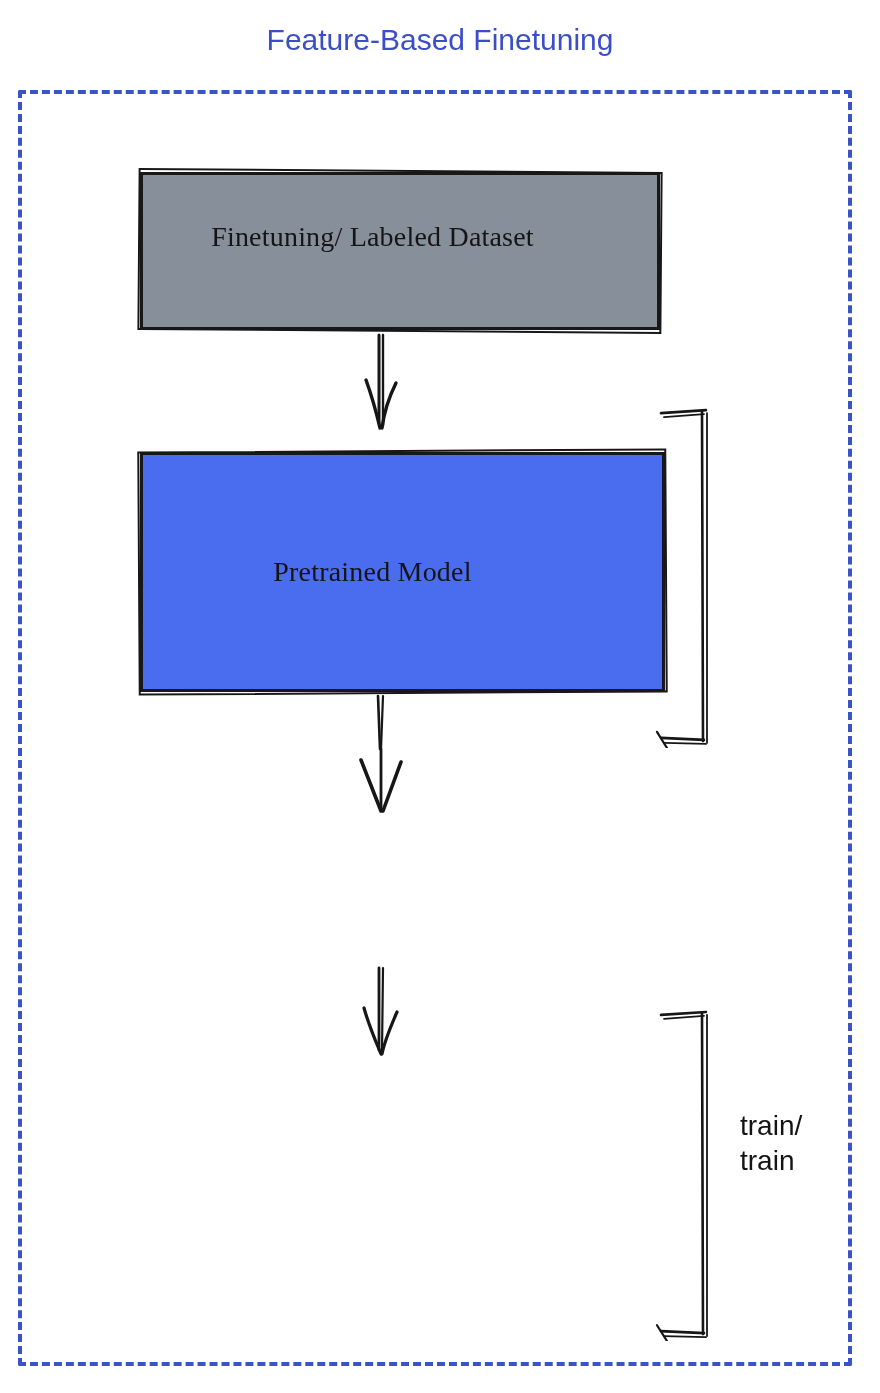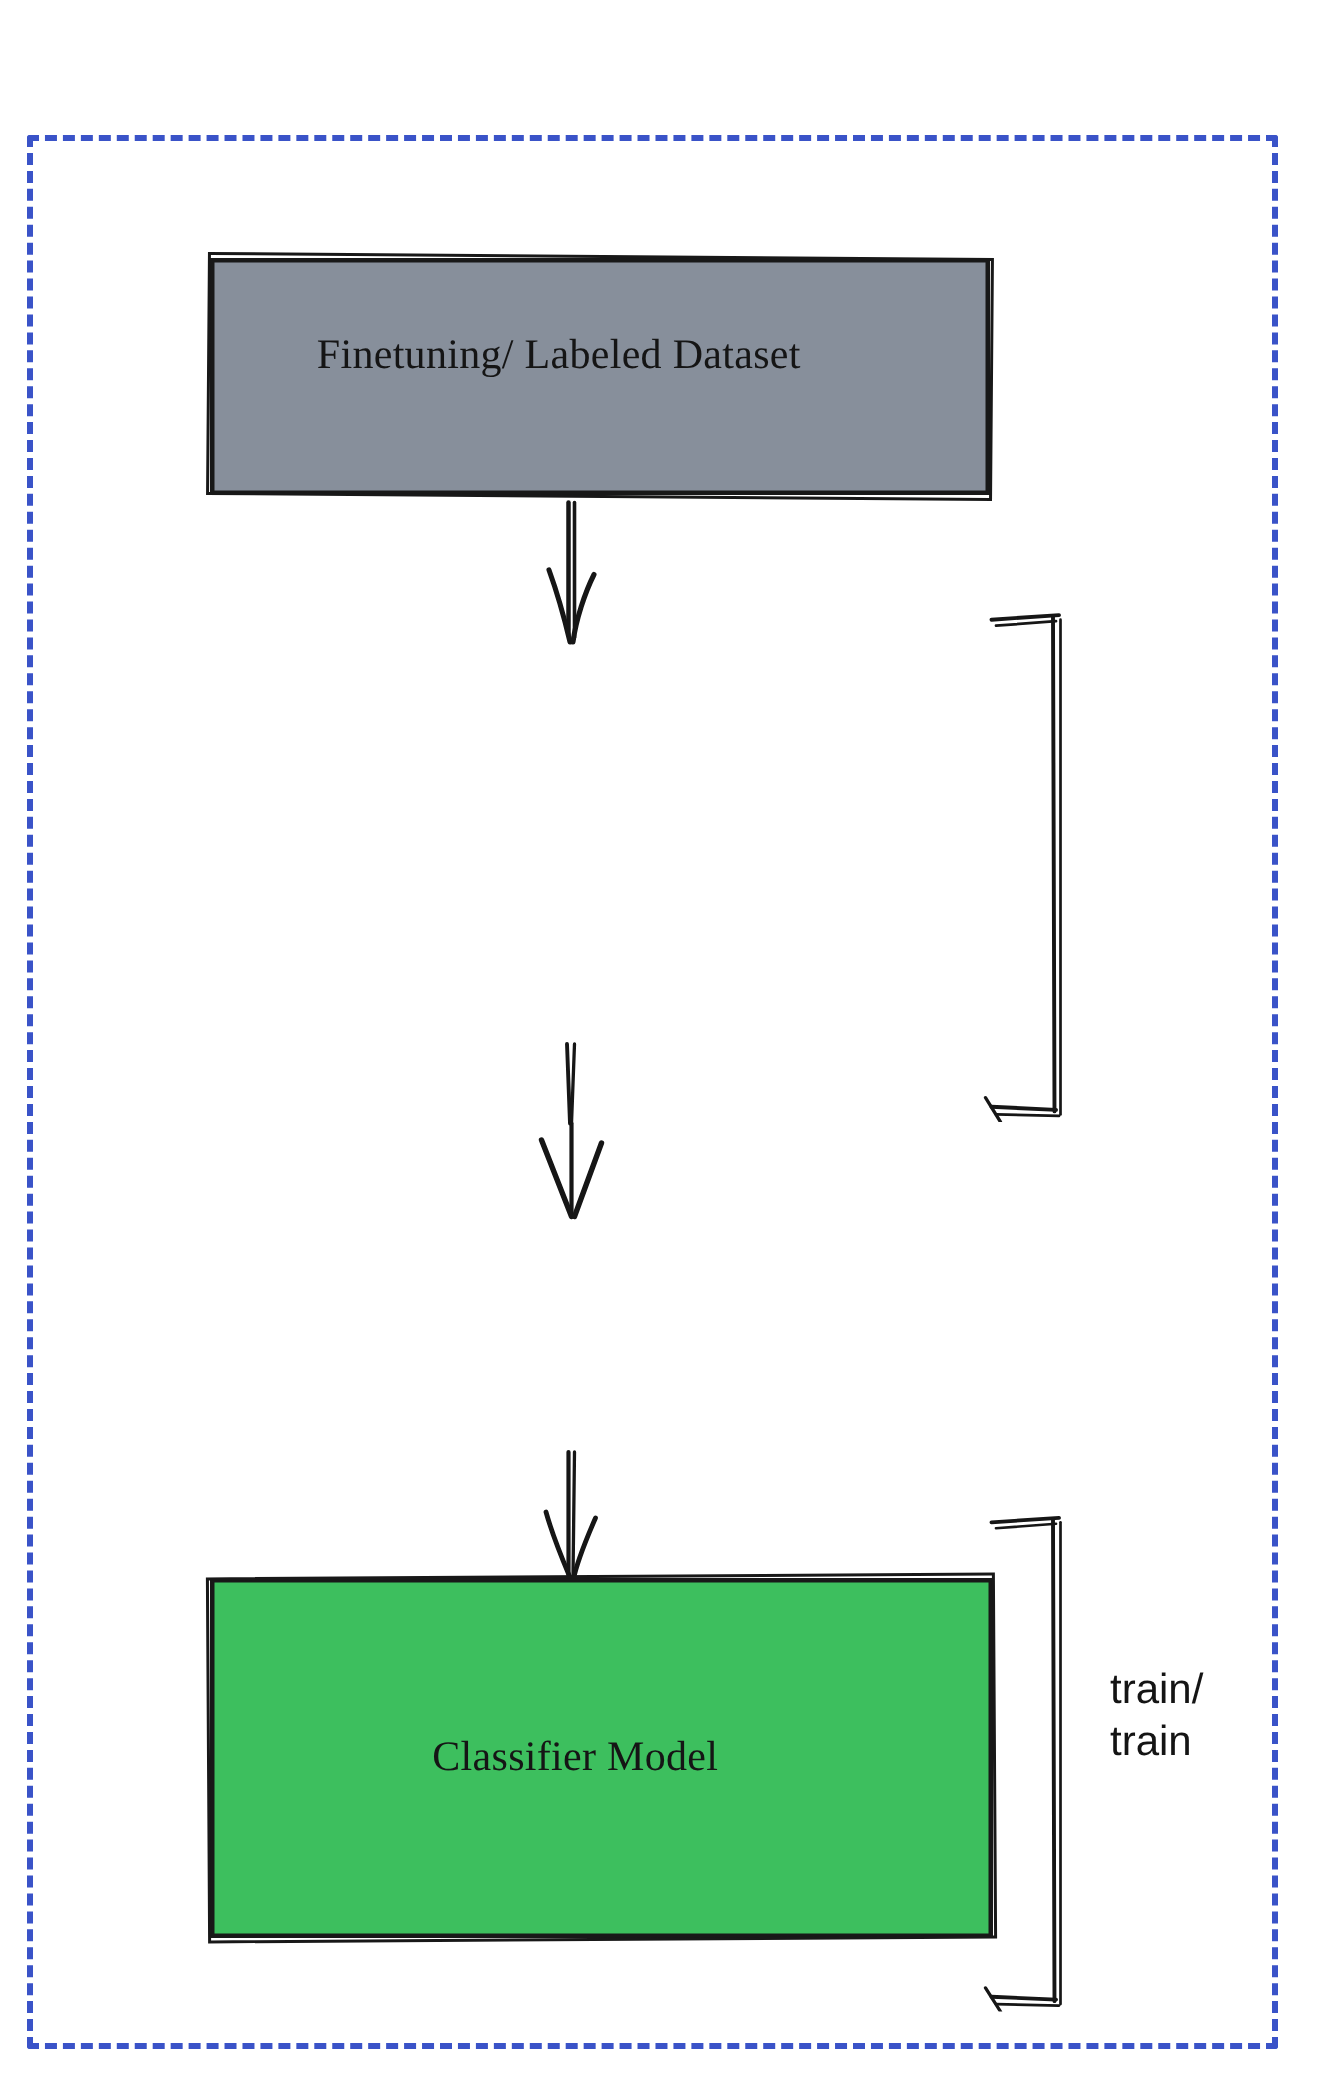"Feature-Based Finetuning" div.title { html: none -> <div>Feature-Based Finetuning</div> }
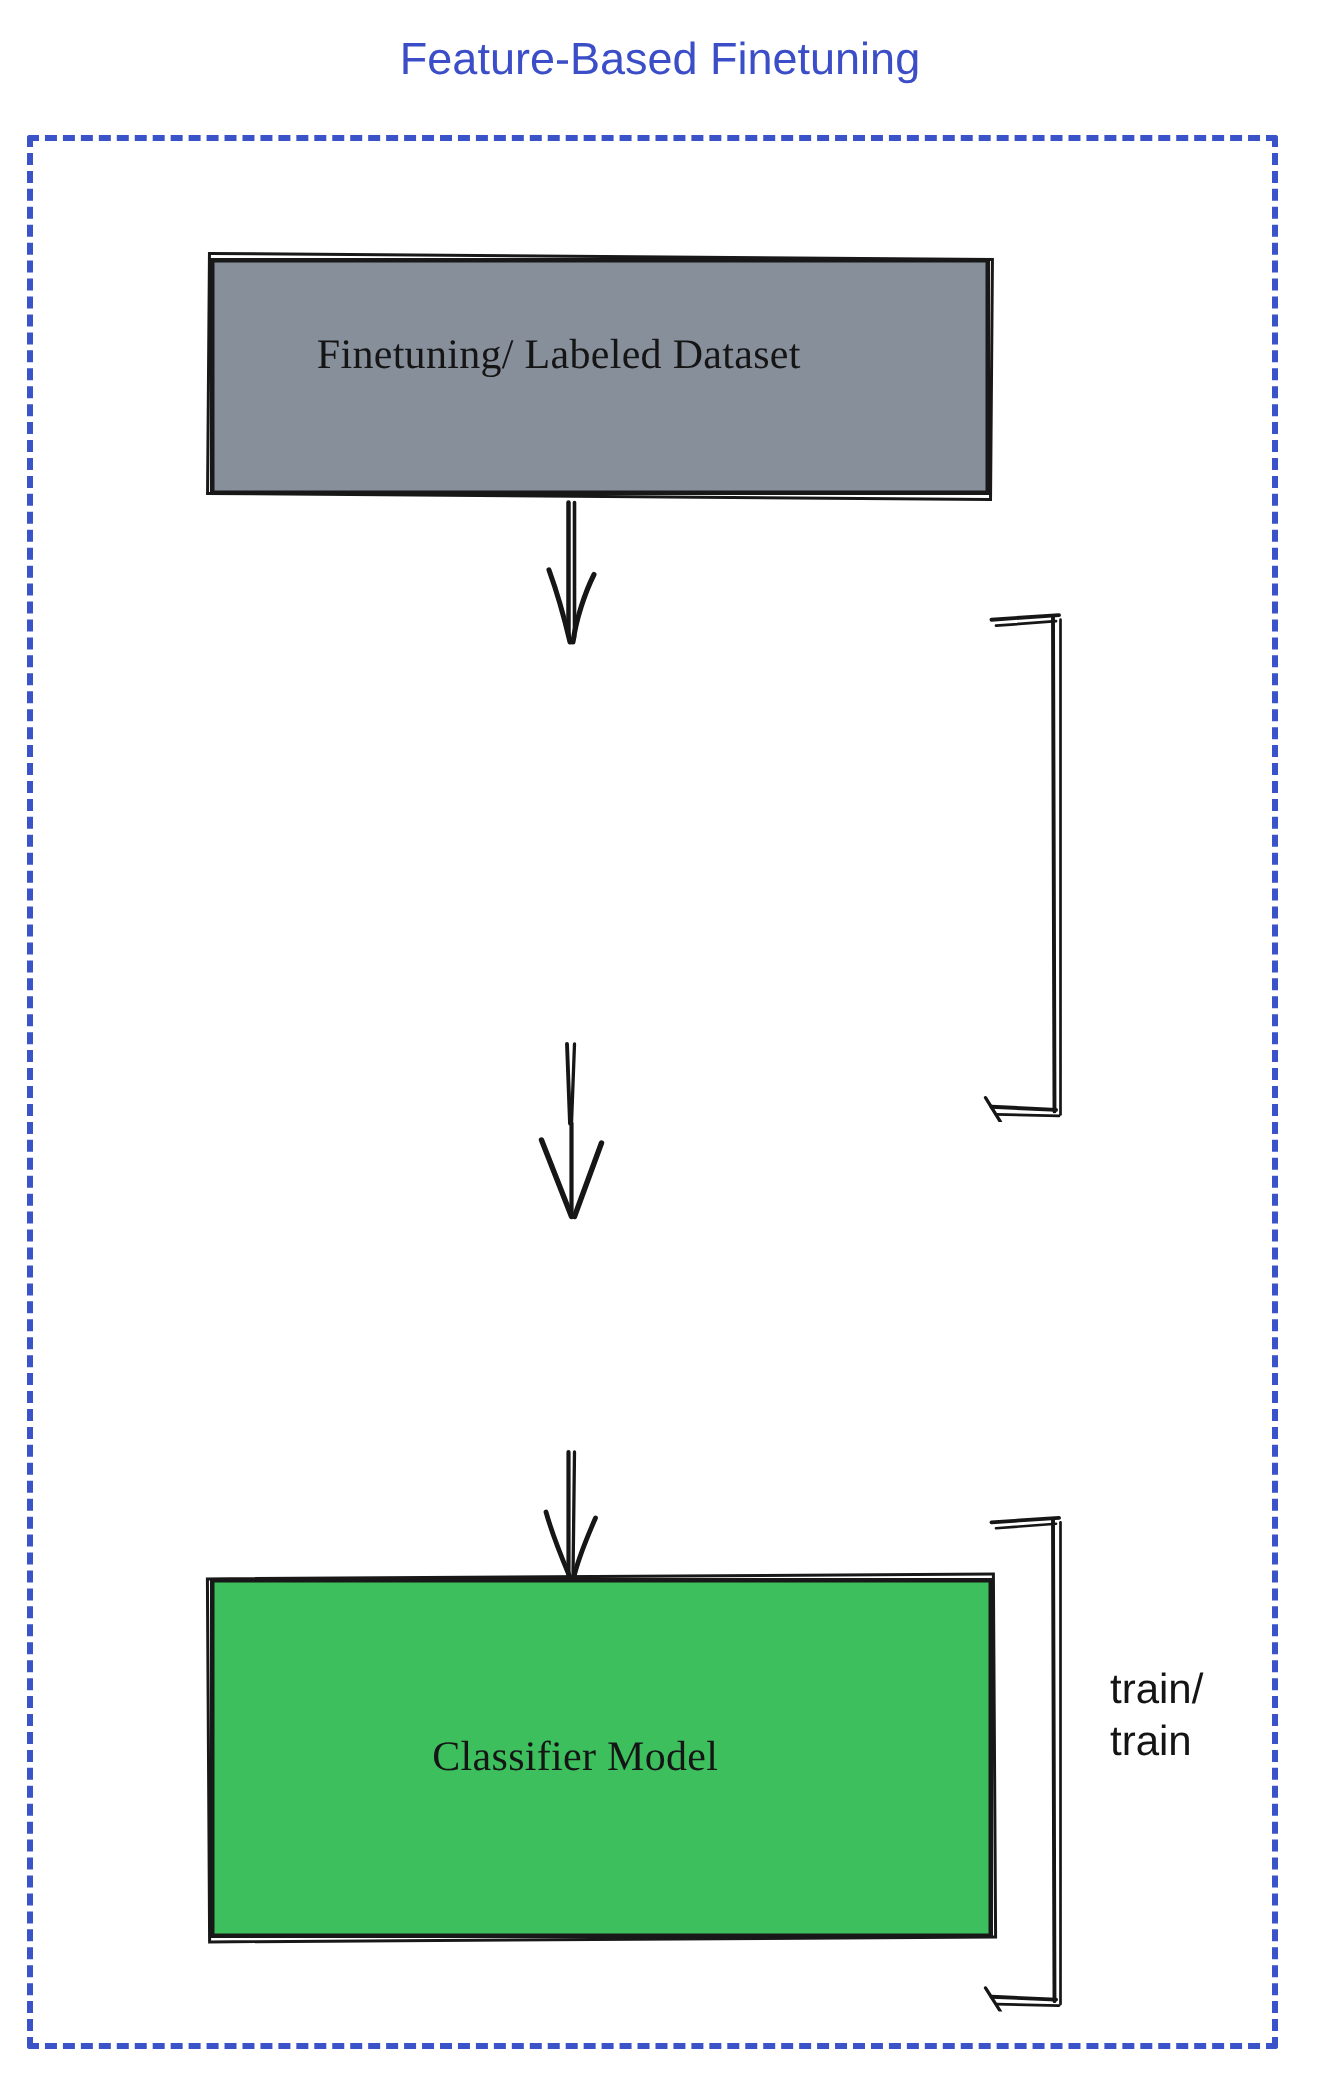"Pretrained Model" div.box { html: none -> <div> <span>Pretrained Model</span> </div> }
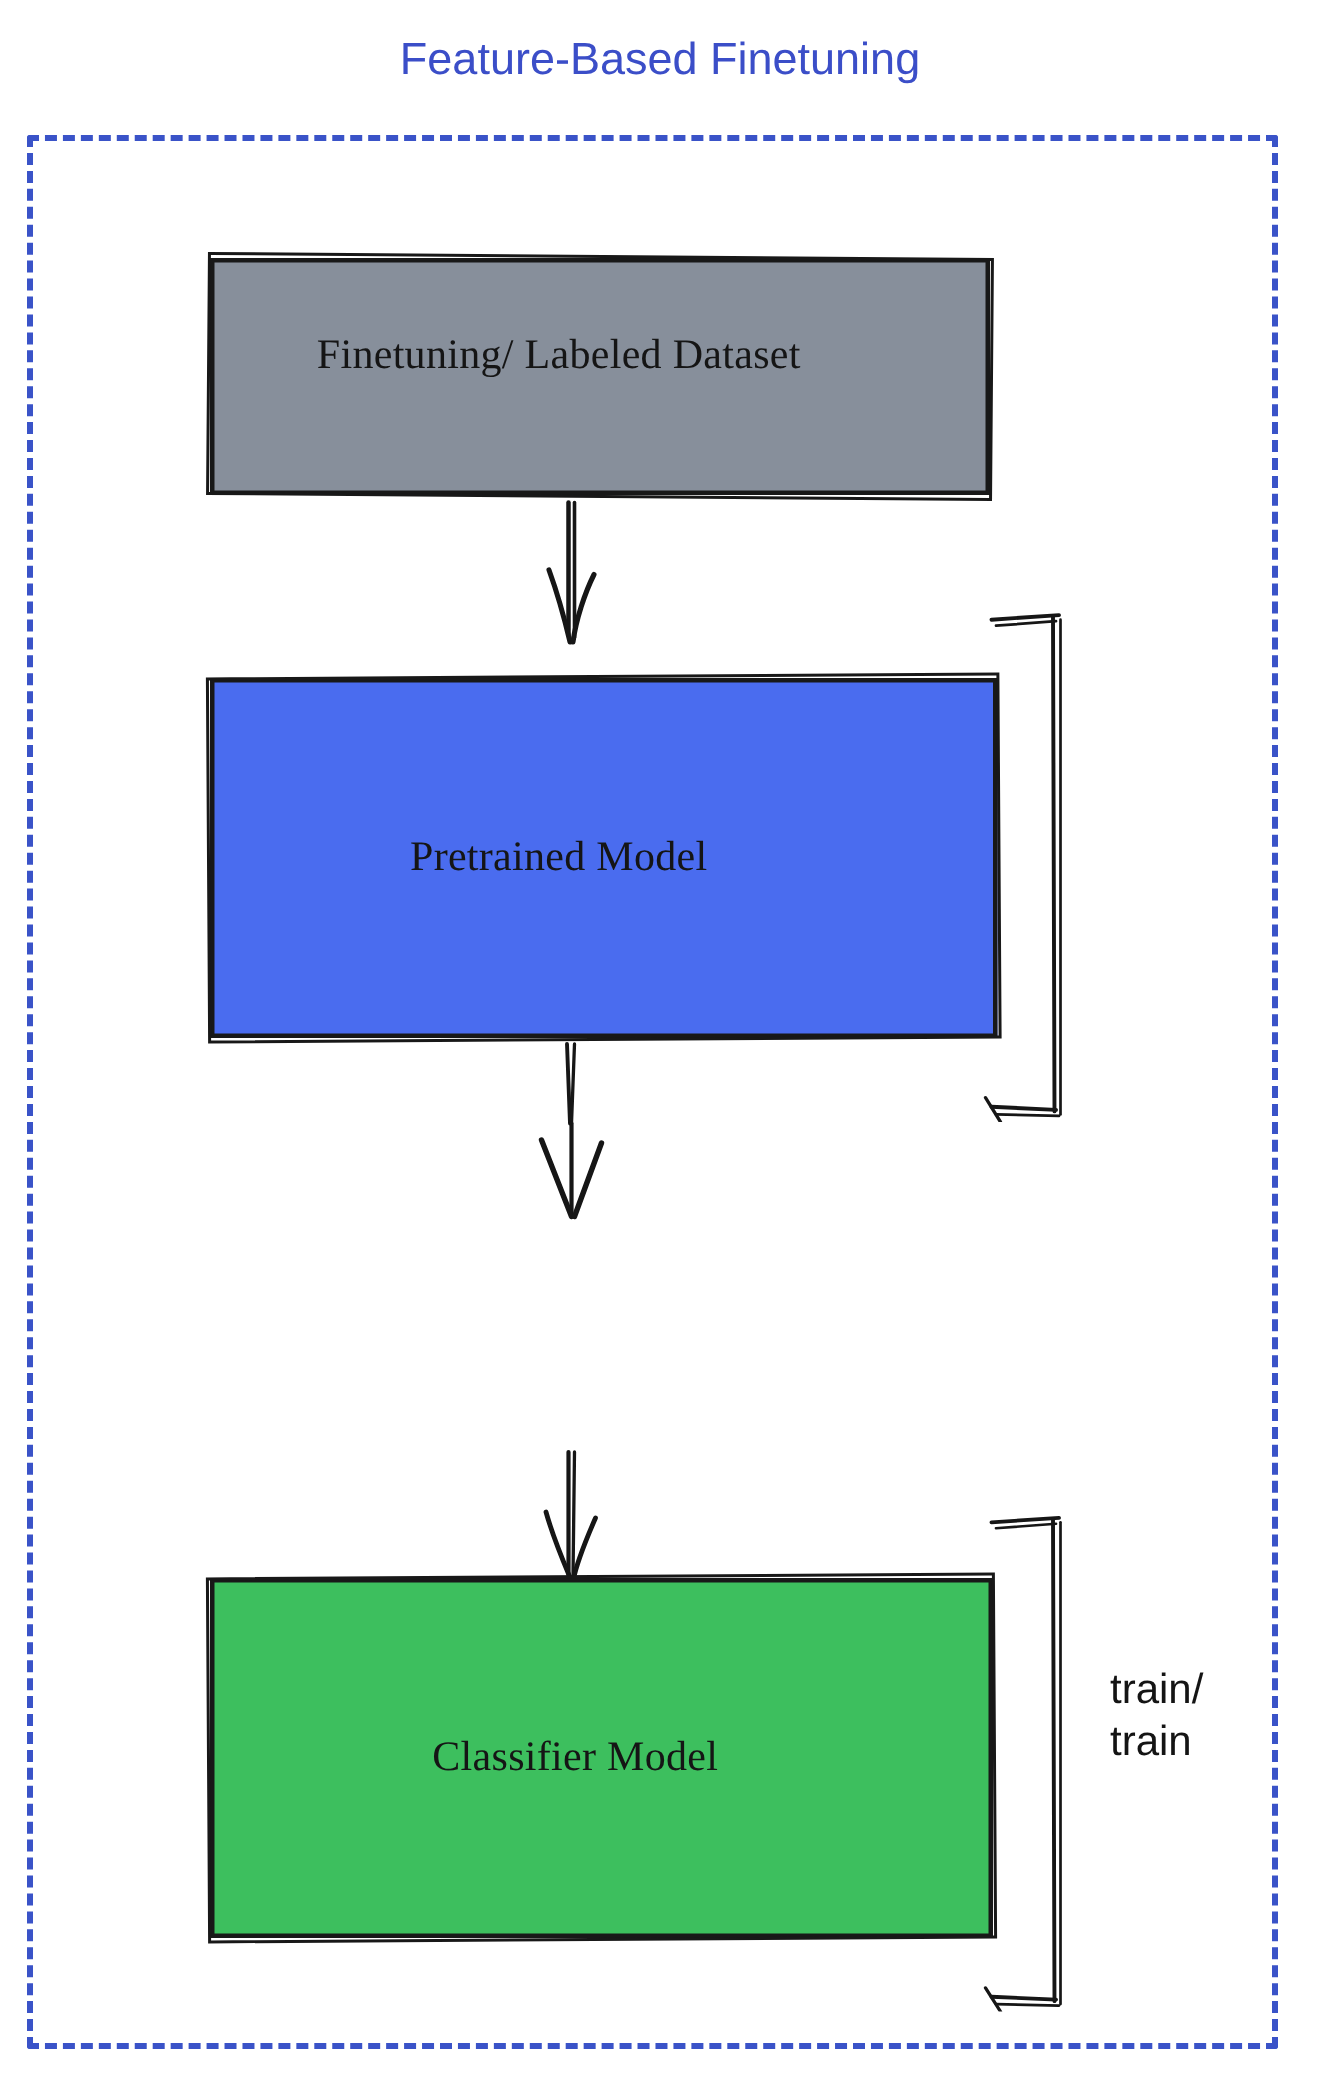"Classifier Model" div.box { html: <div> <span>Classifier Model</span> </div> -> none }
